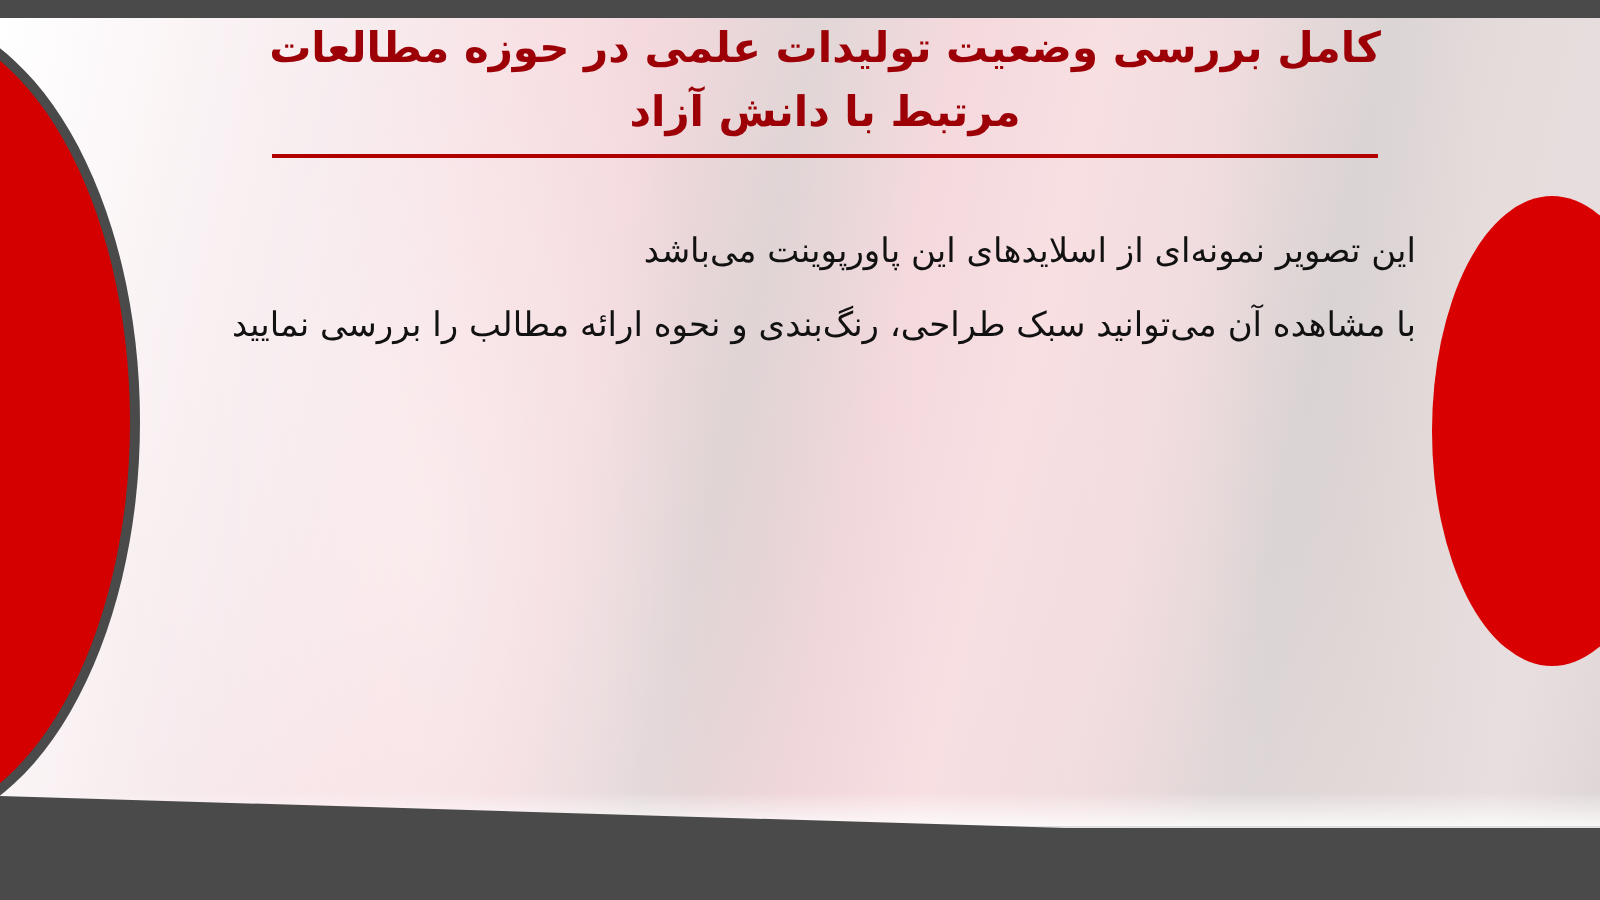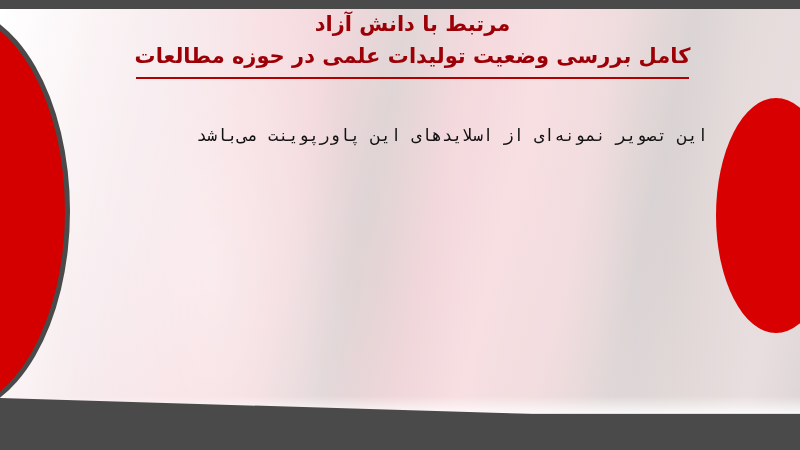"مرتبط با دانش آزاد" div.title-line { order: before "کامل بررسی وضعیت تولیدات علمی" -> after "کامل بررسی وضعیت تولیدات علمی" }
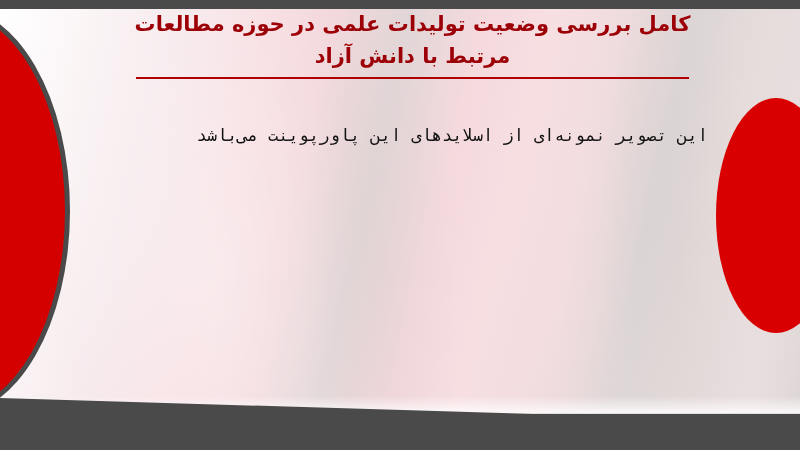"این تصویر نمونه‌ای از اسلایدهای" .body-wrap { font-family: Liberation Mono, monospace -> none; top: 118px -> 108px }
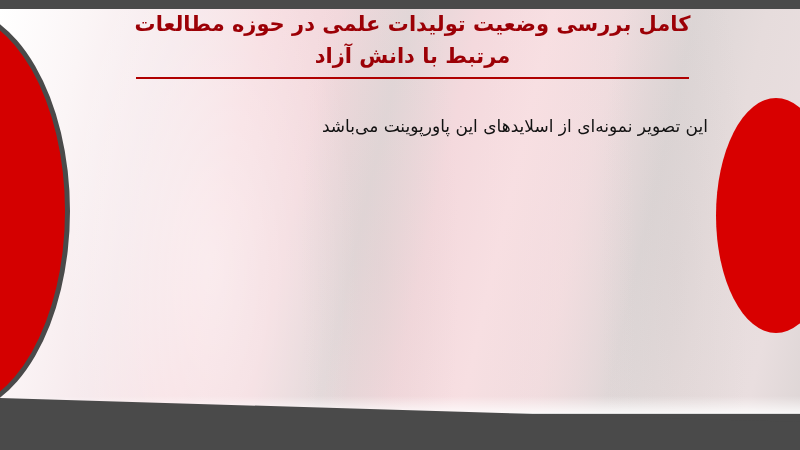"با مشاهده آن میتوانید سبک" div.body-line { html: none -> <div>با مشاهده آن می‌توانید سبک طراحی، رنگ‌بندی و نحوه ارائه مطالب را بررسی نمایید</div> }
